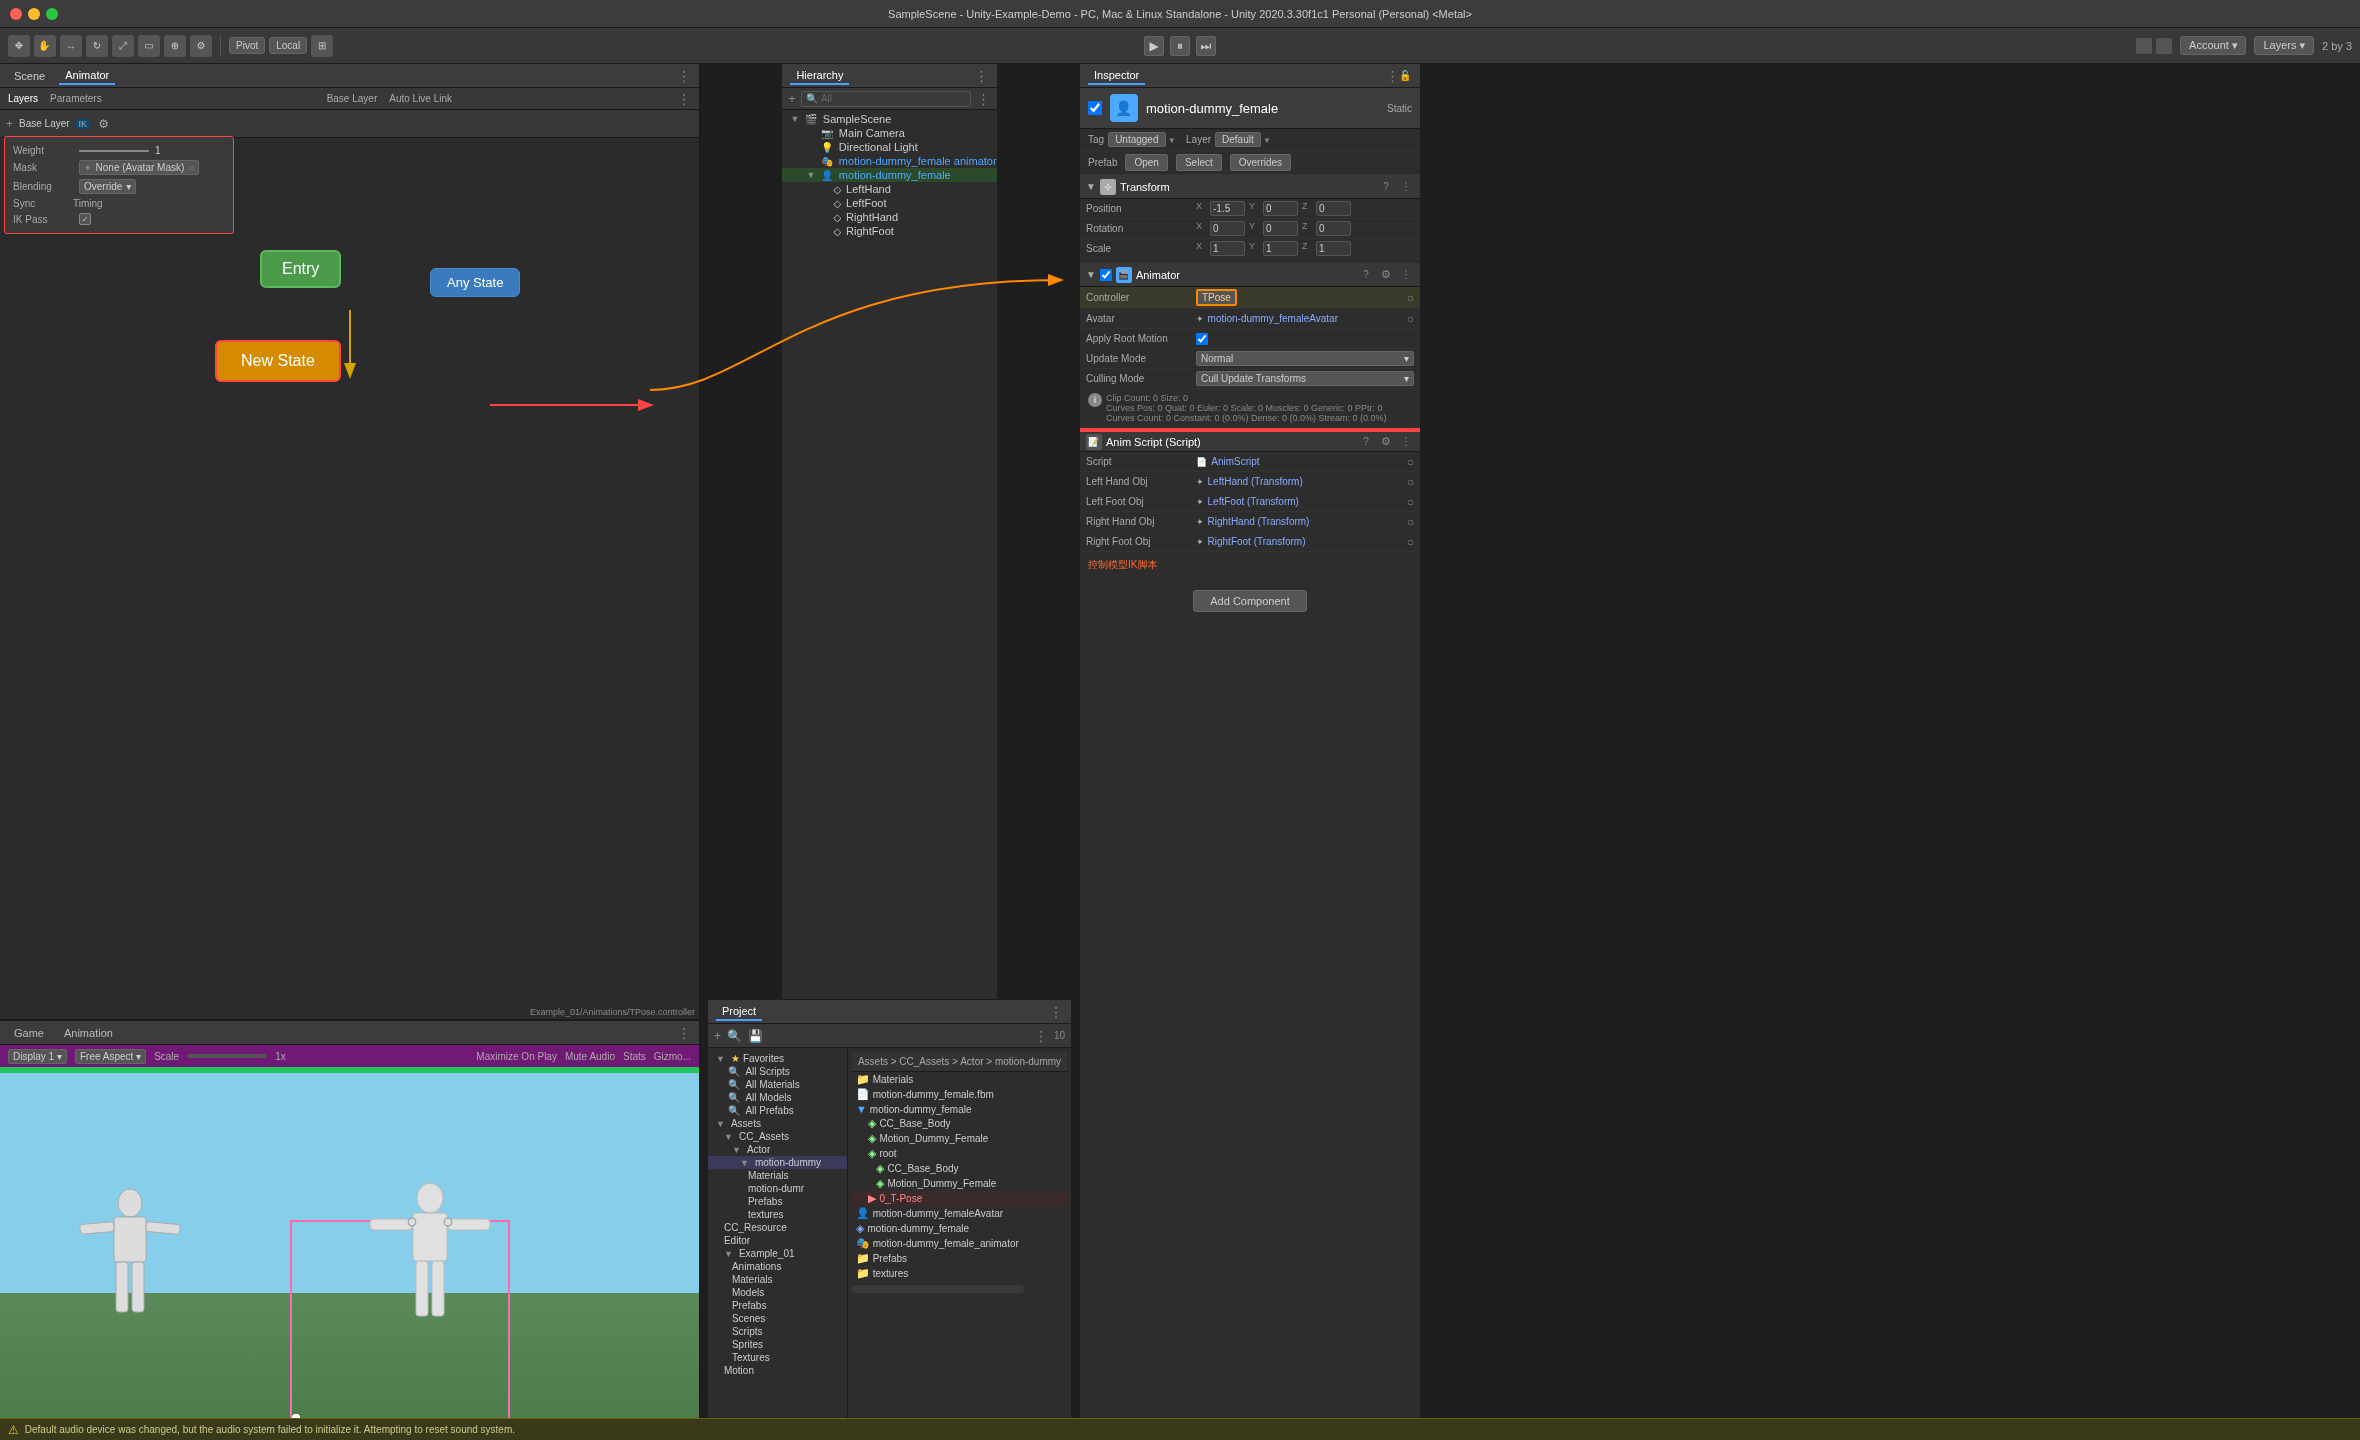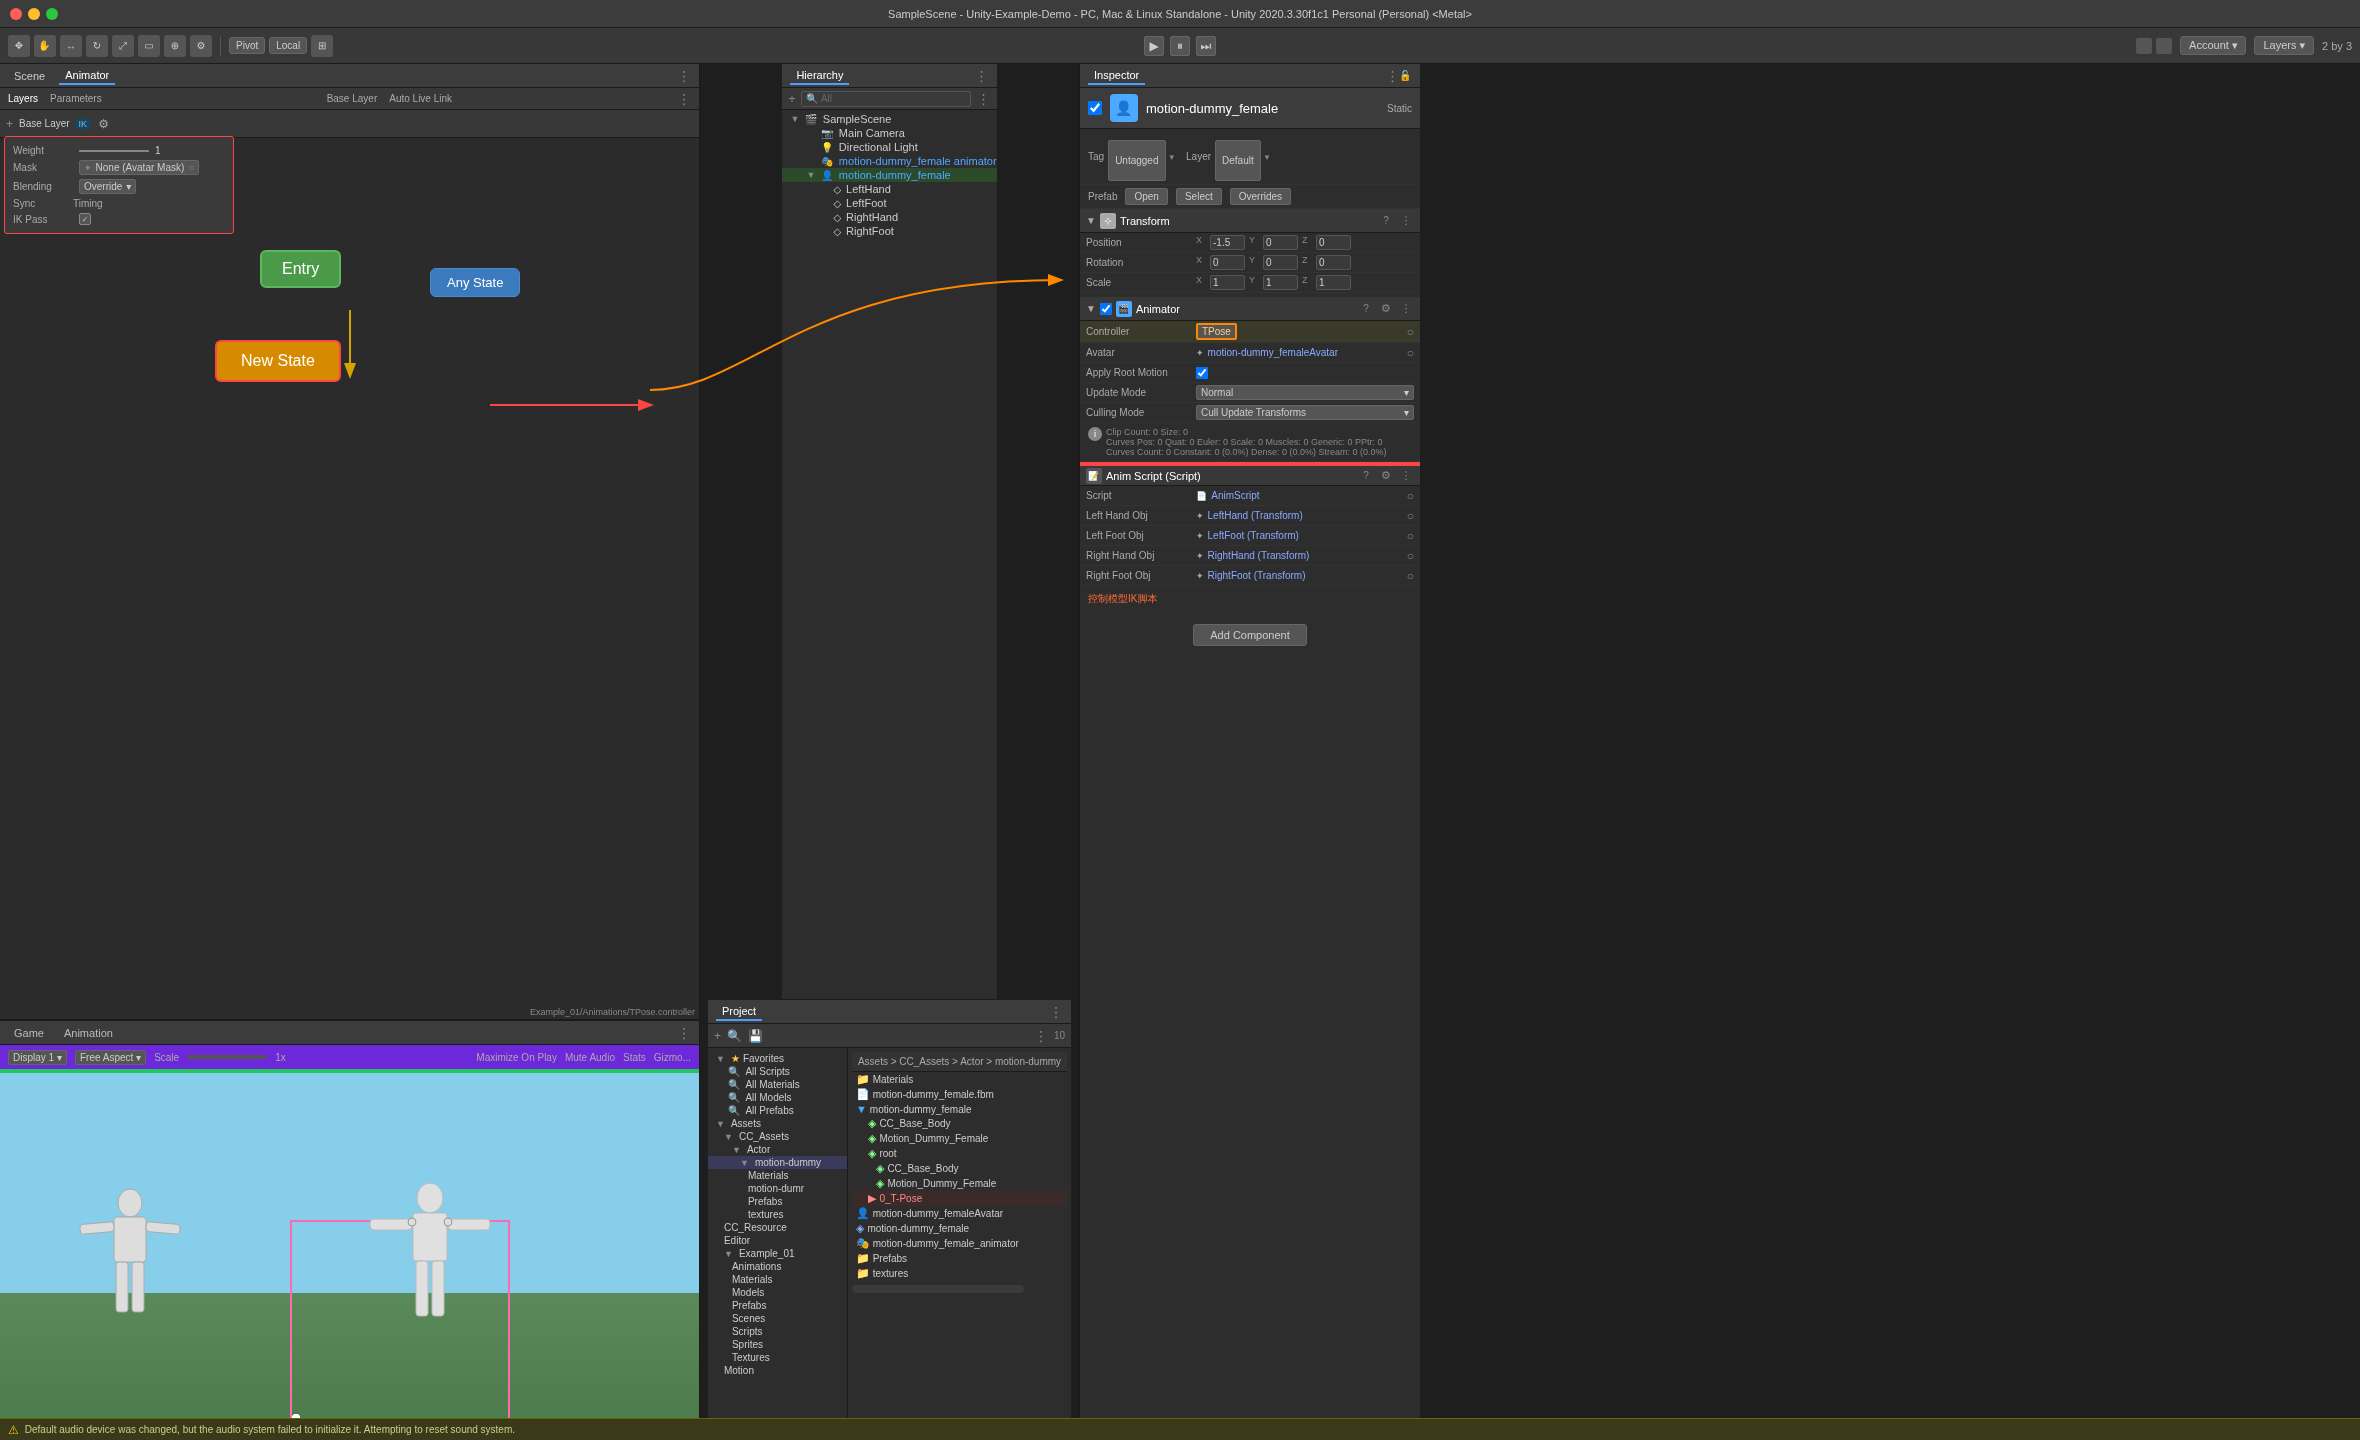"Untagged" .tag-value { margin-top: 8px -> none; padding: 14px 6px -> 1px 6px }
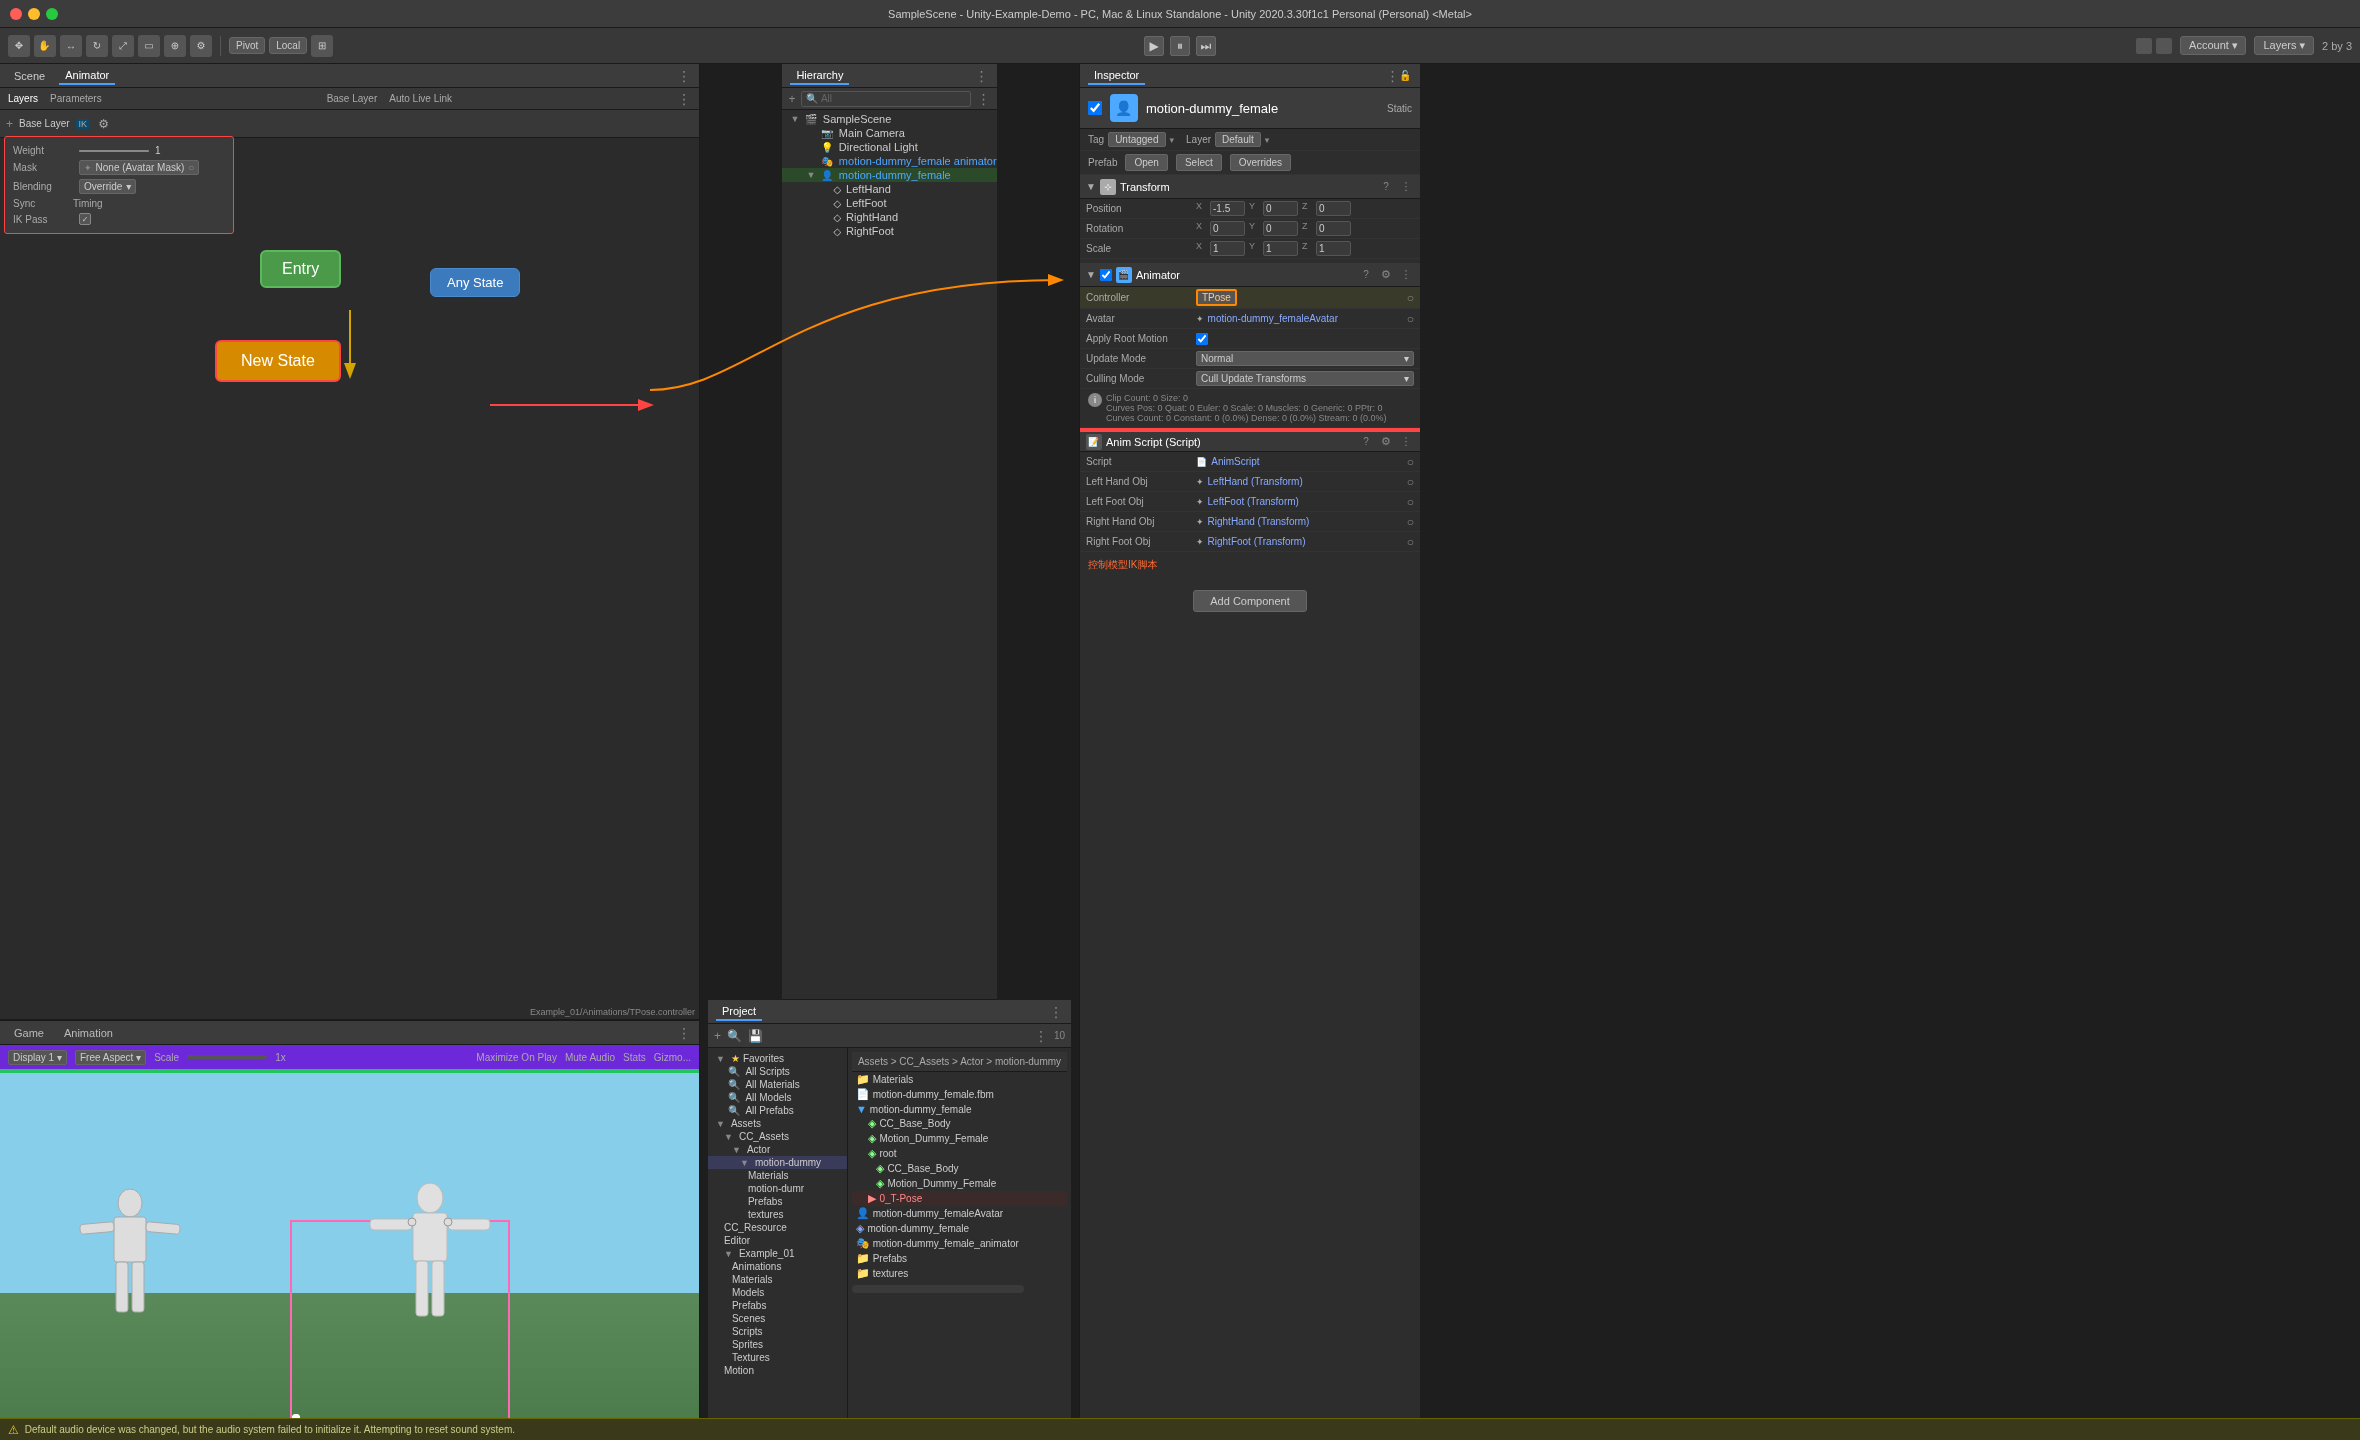"Display 1 ▾" .game-controls { background: #6d28d9 -> #701a75; border-bottom: 4px solid #22c55e -> 6px solid #22c55e }
